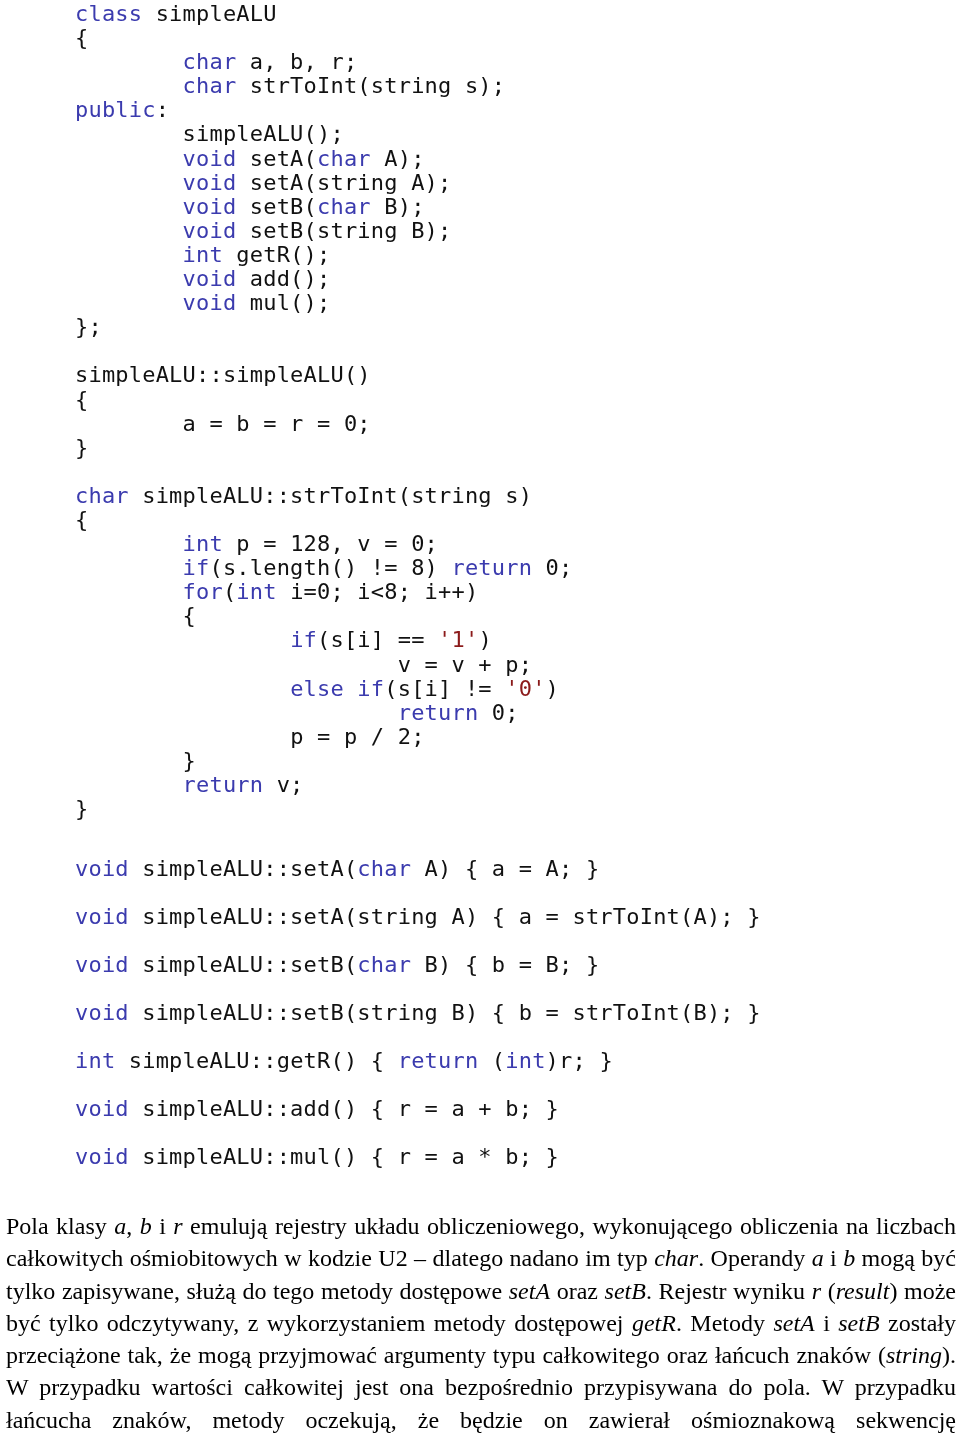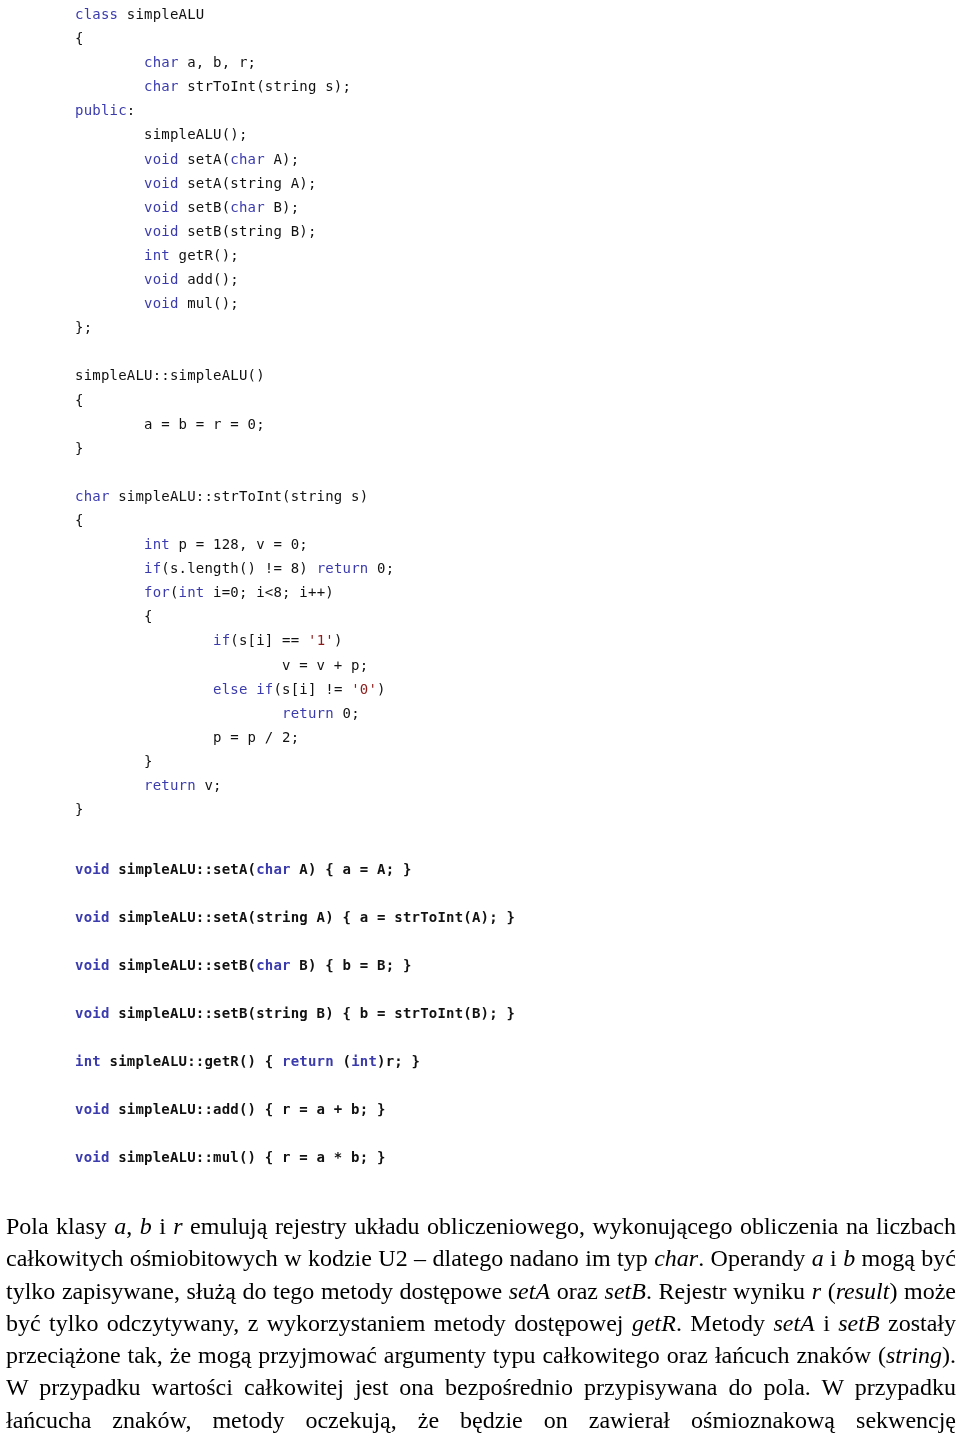"class simpleALU" .code-listing { font-size: 14px -> 22px }
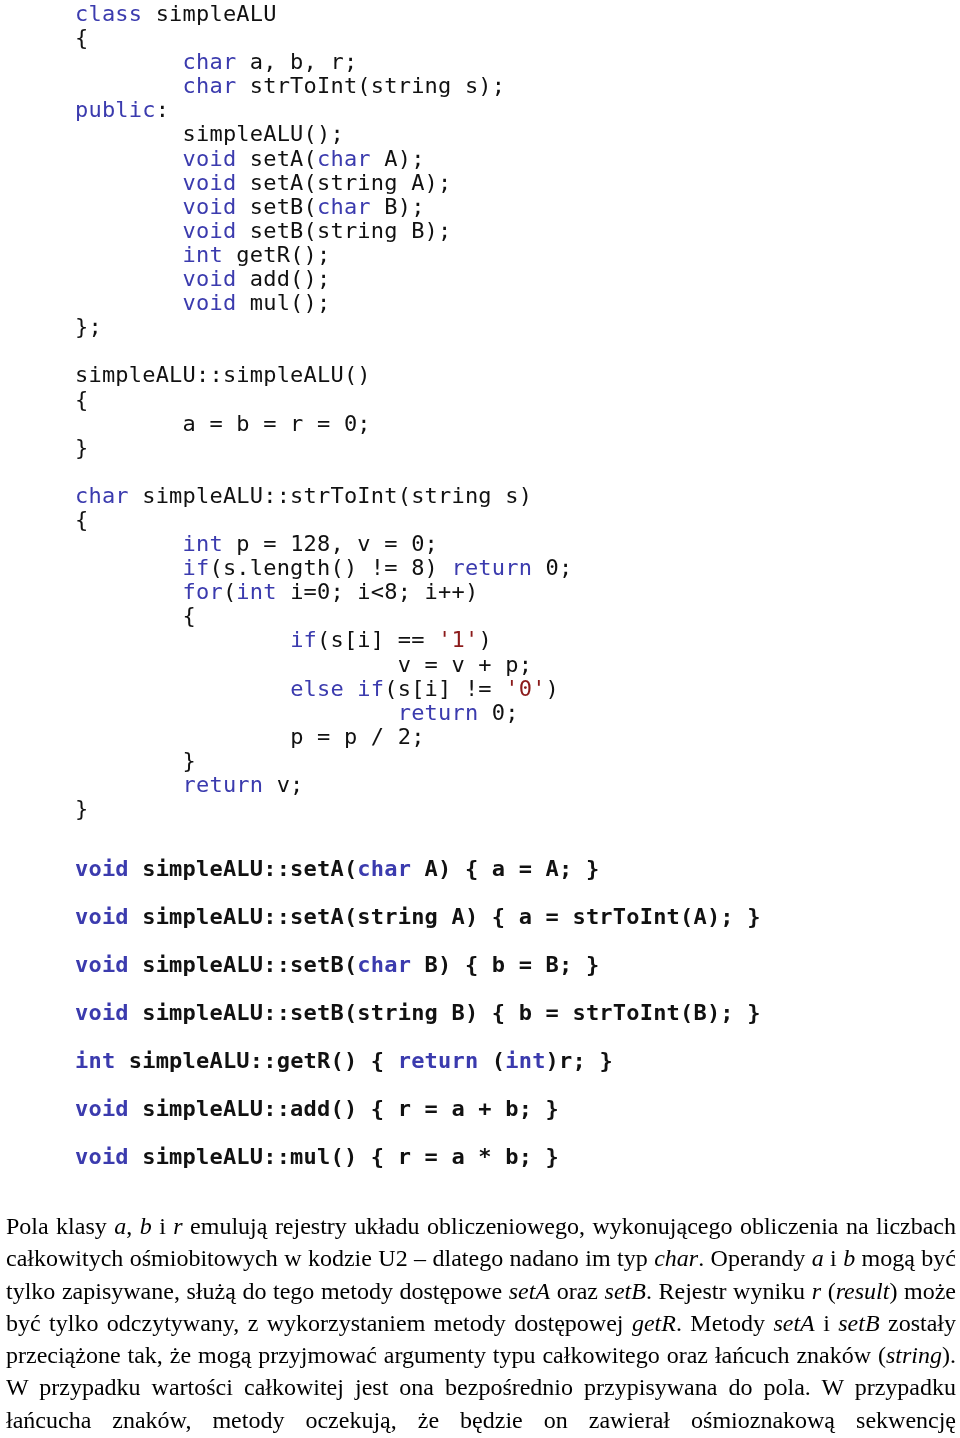"void simpleALU::setA(char A) { a" .code-listing .spaced { font-weight: bold -> none }
